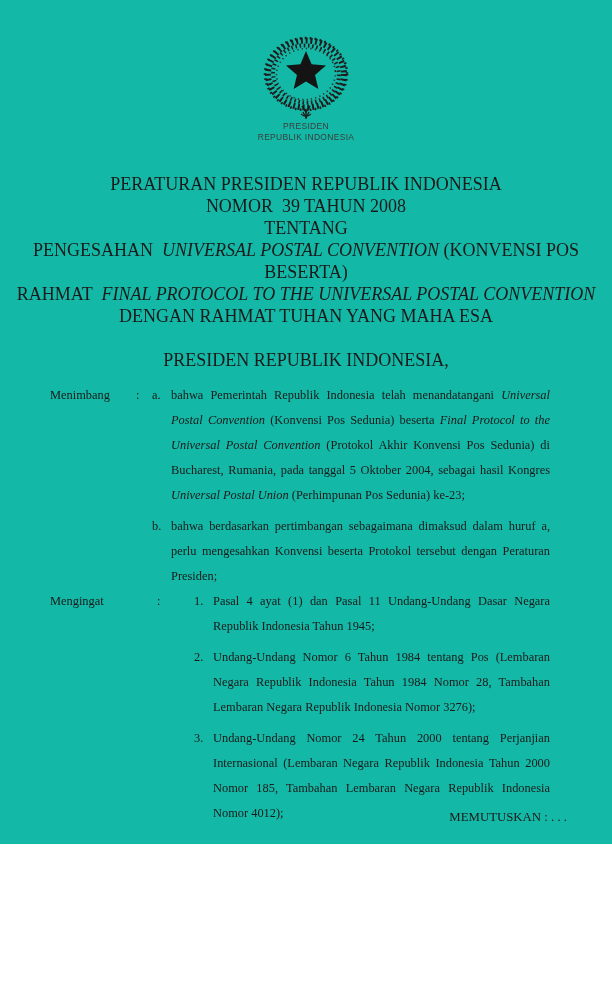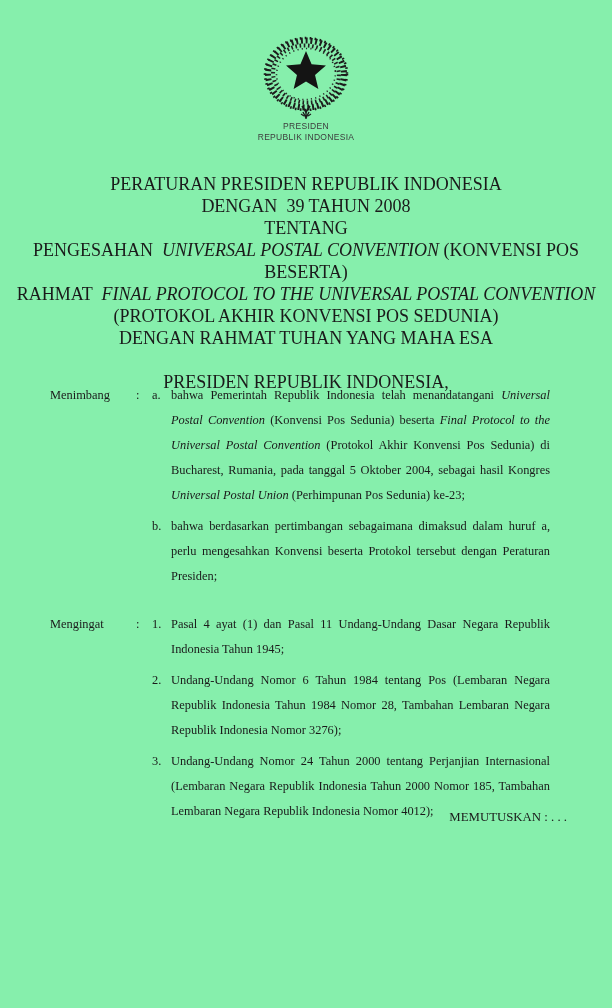"PRESIDEN" .page { background: #86efac -> #14b8a6; height: 1008px -> 844px }
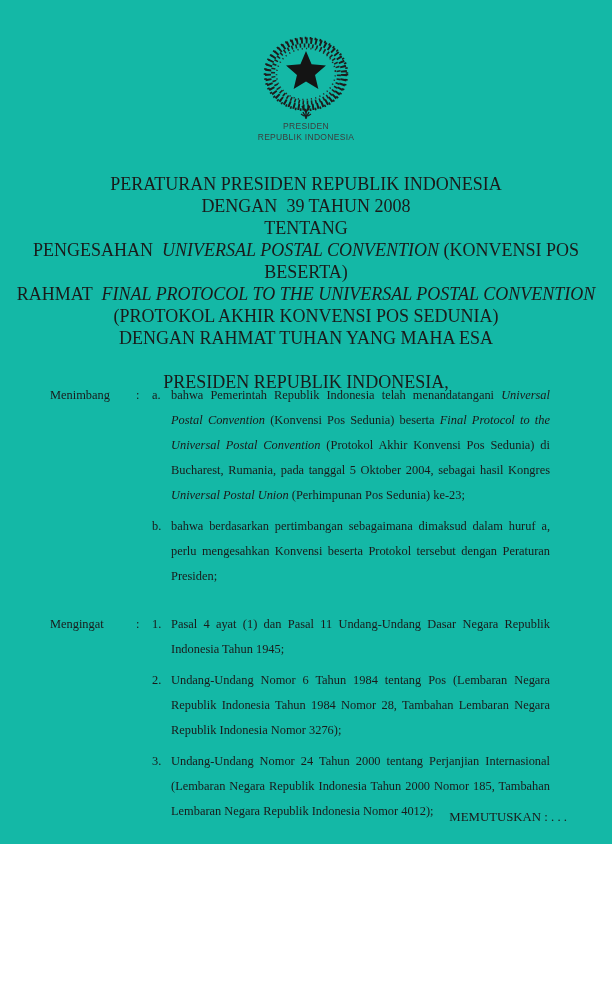"DENGAN" span { text: DENGAN -> NOMOR }
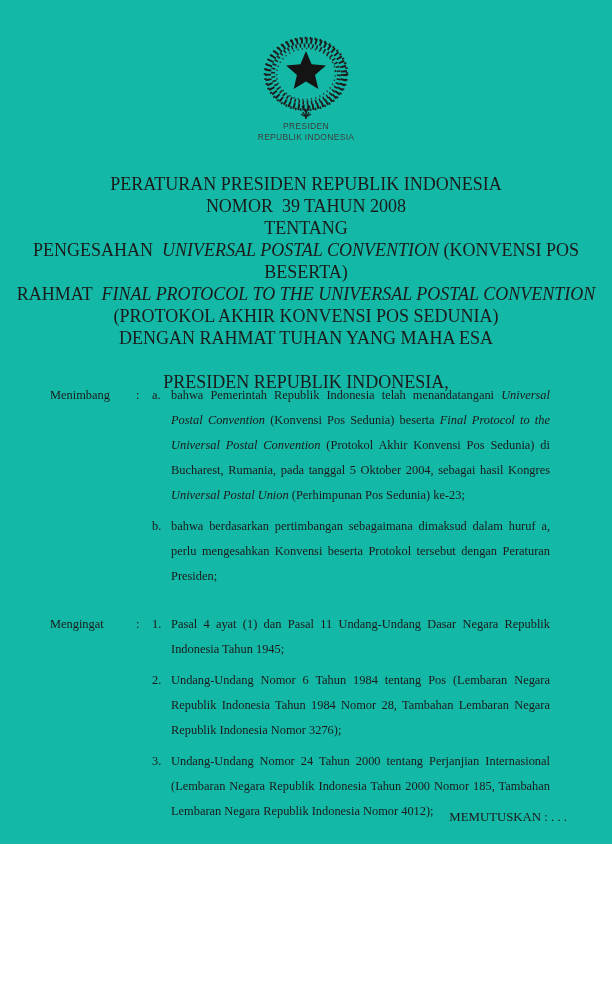"(PROTOKOL AKHIR KONVENSI POS SEDUNIA)" div.title-line { html: <div>(PROTOKOL AKHIR KONVENSI POS SEDUNIA)</div> -> none }
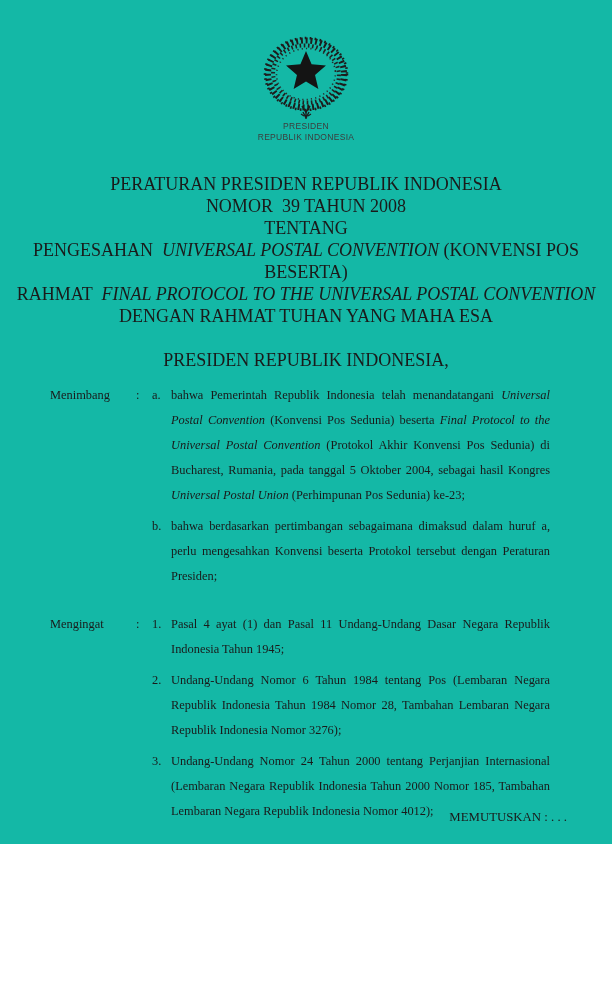"Mengingat" .section + .section { gap: none -> 21px; margin-top: 23px -> 0 }
